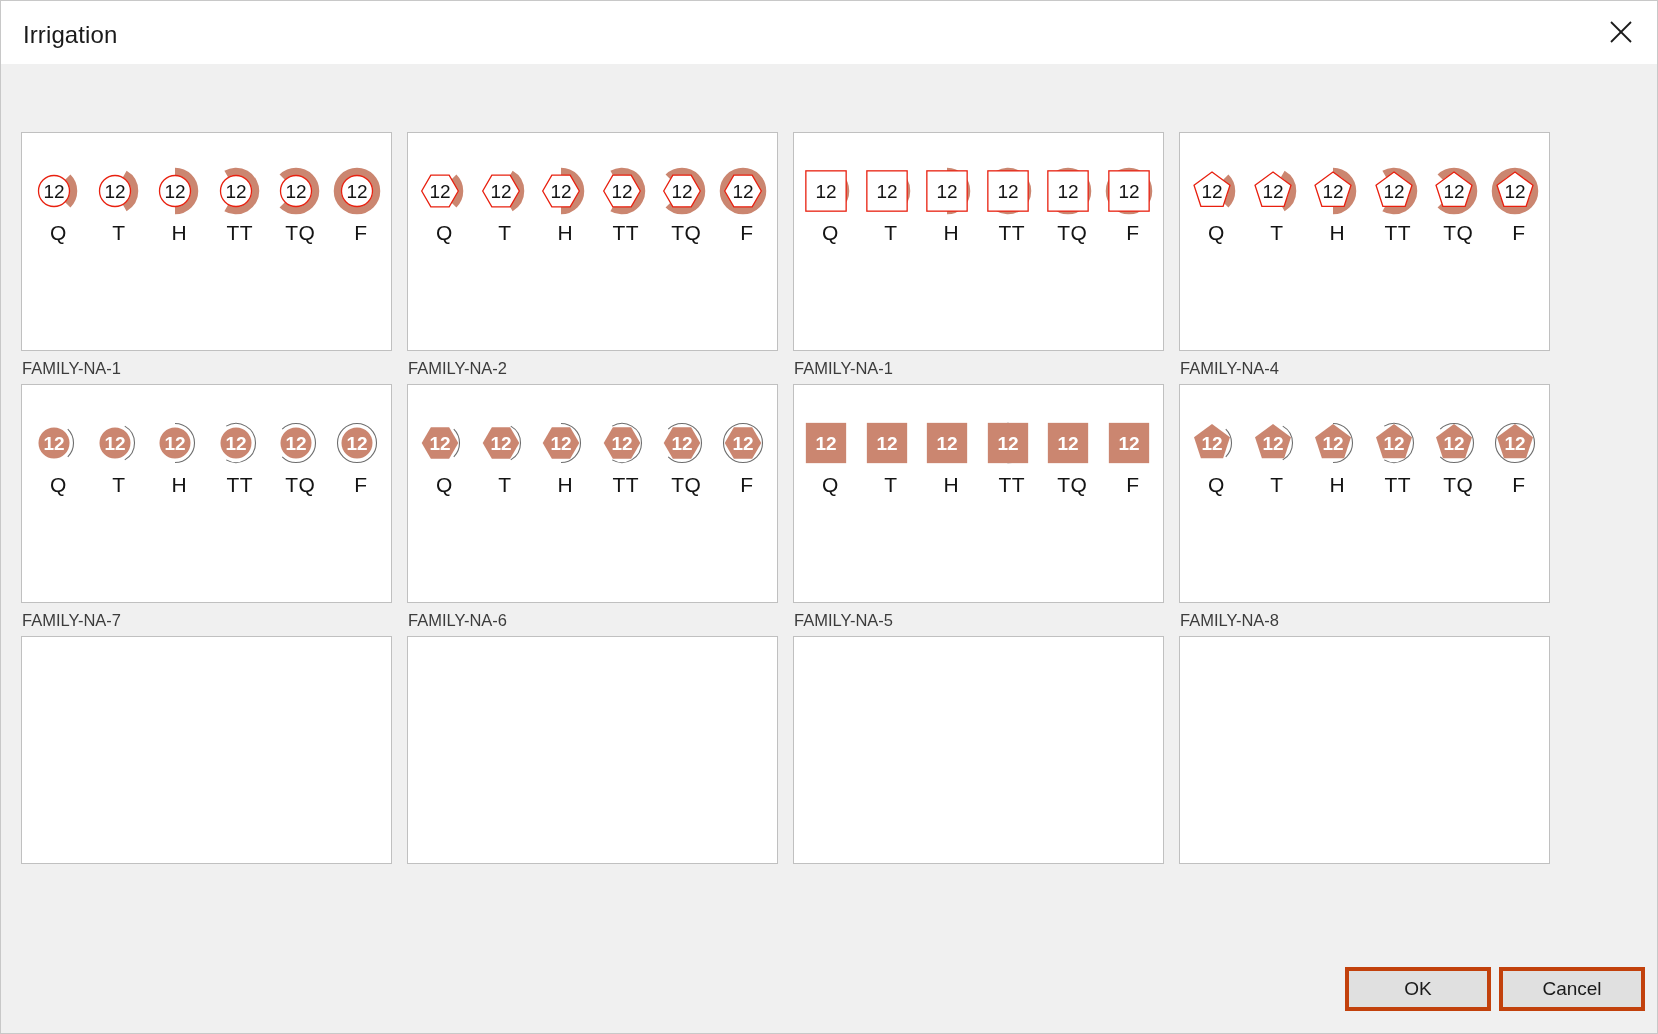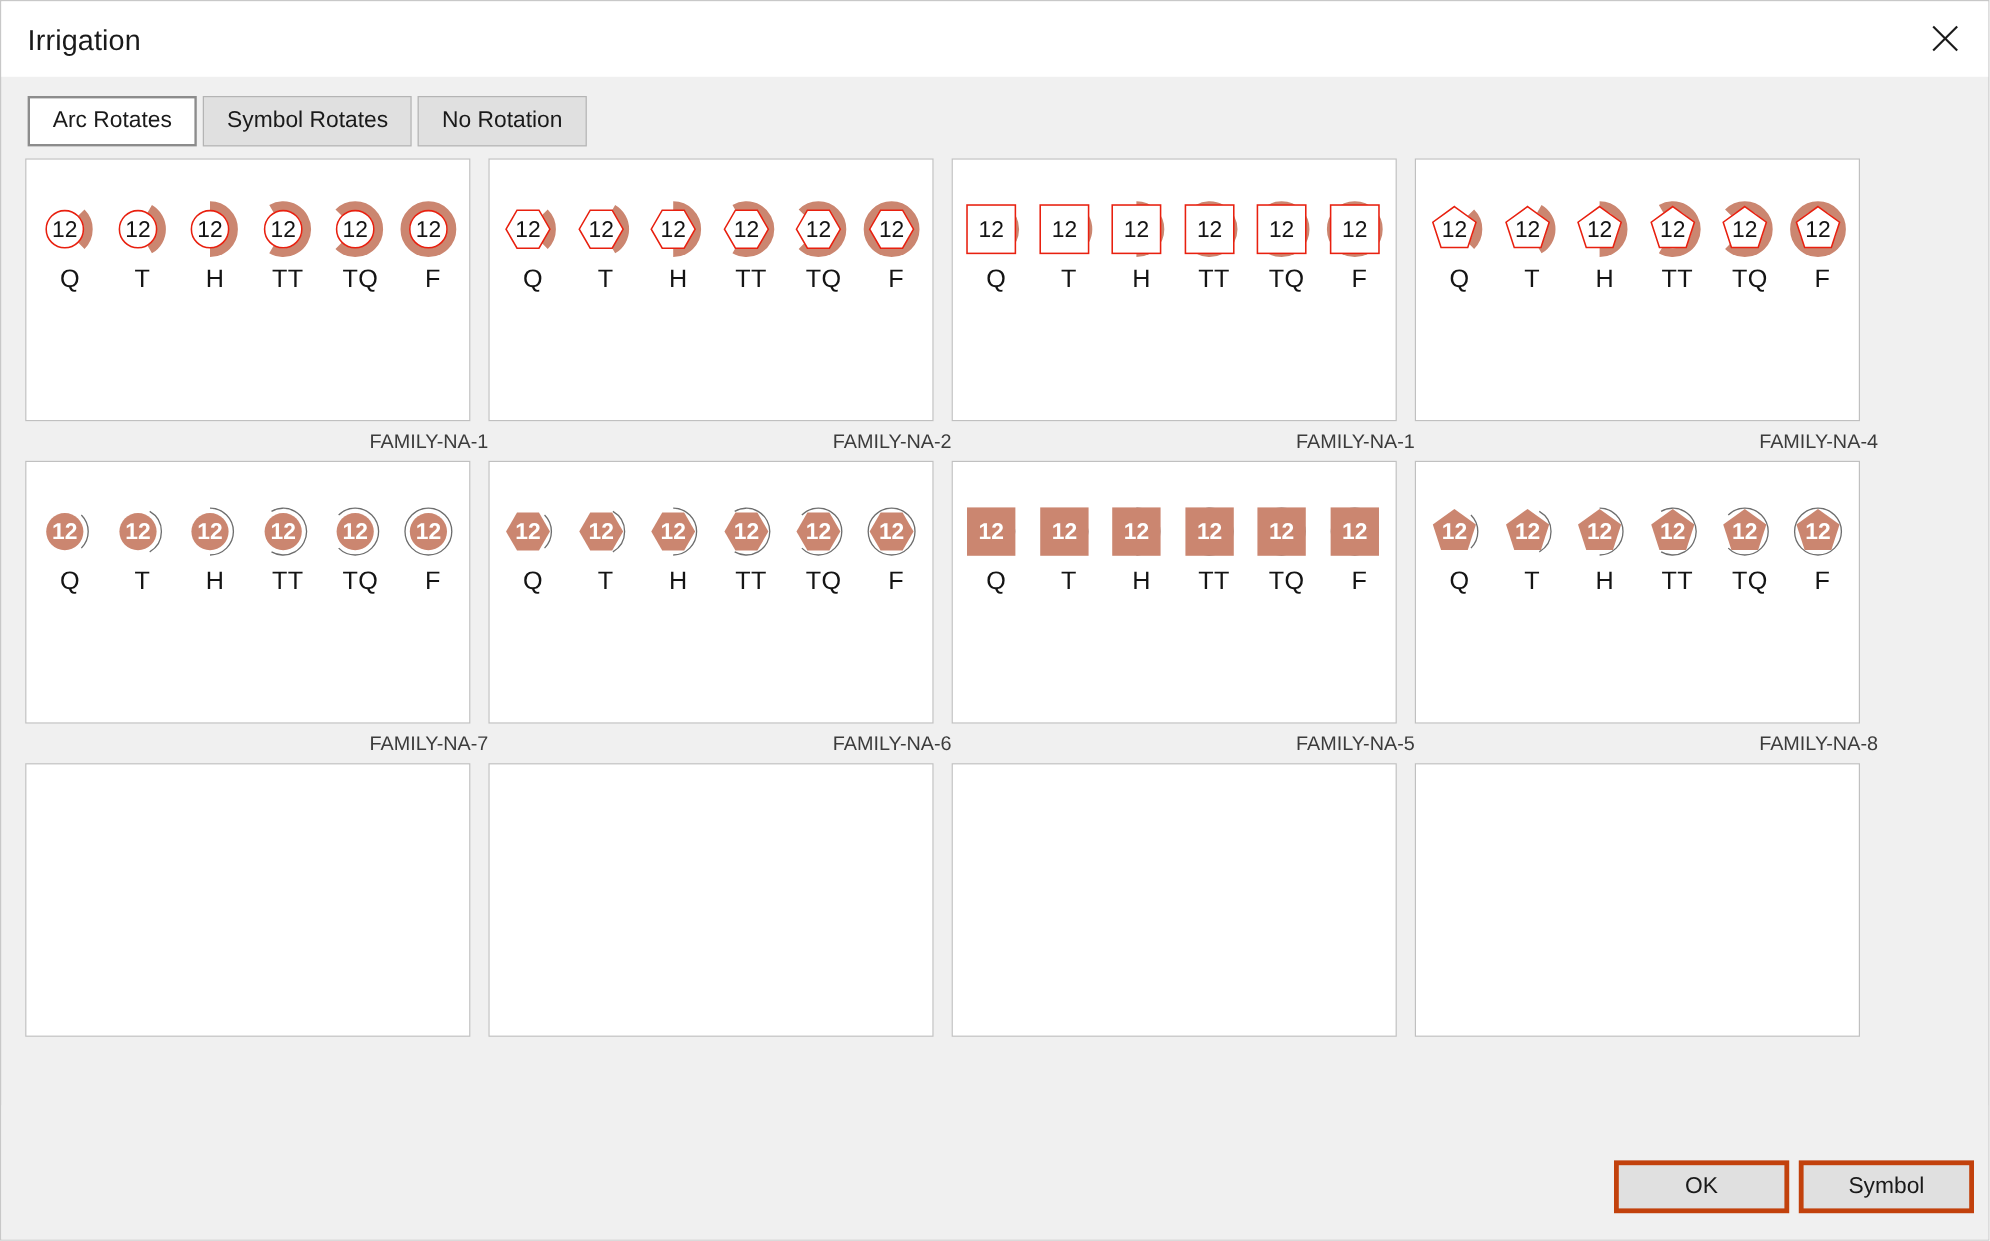"Arc Rotates" div.tabbar { html: <div> <div>Arc Rotates</div> <div>Symbol Rotates</div> <div>No Rotation</div> </div> -> none }
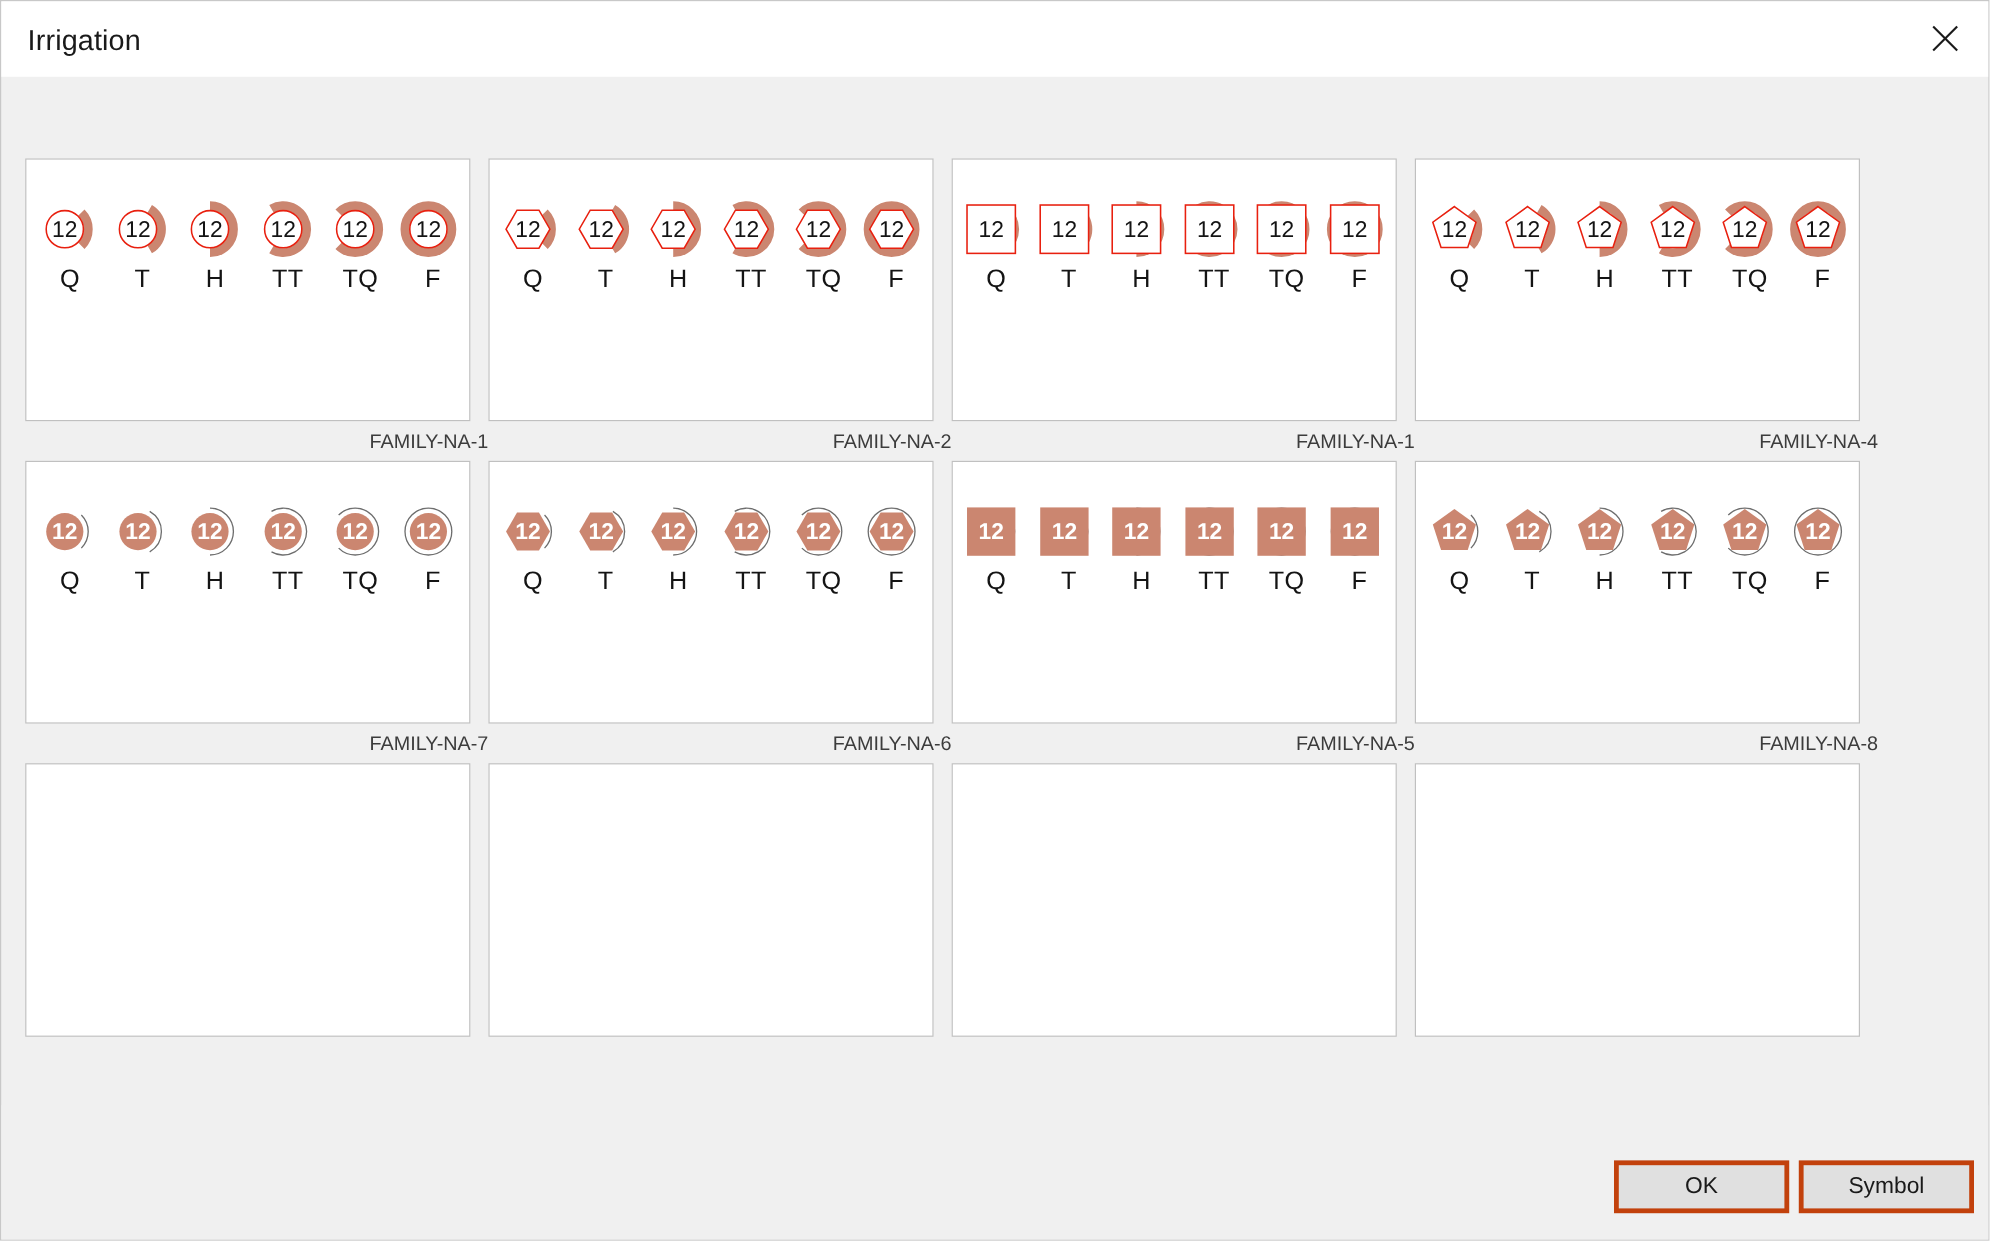"FAMILY-NA-1" .family-name { text-align: right -> none }
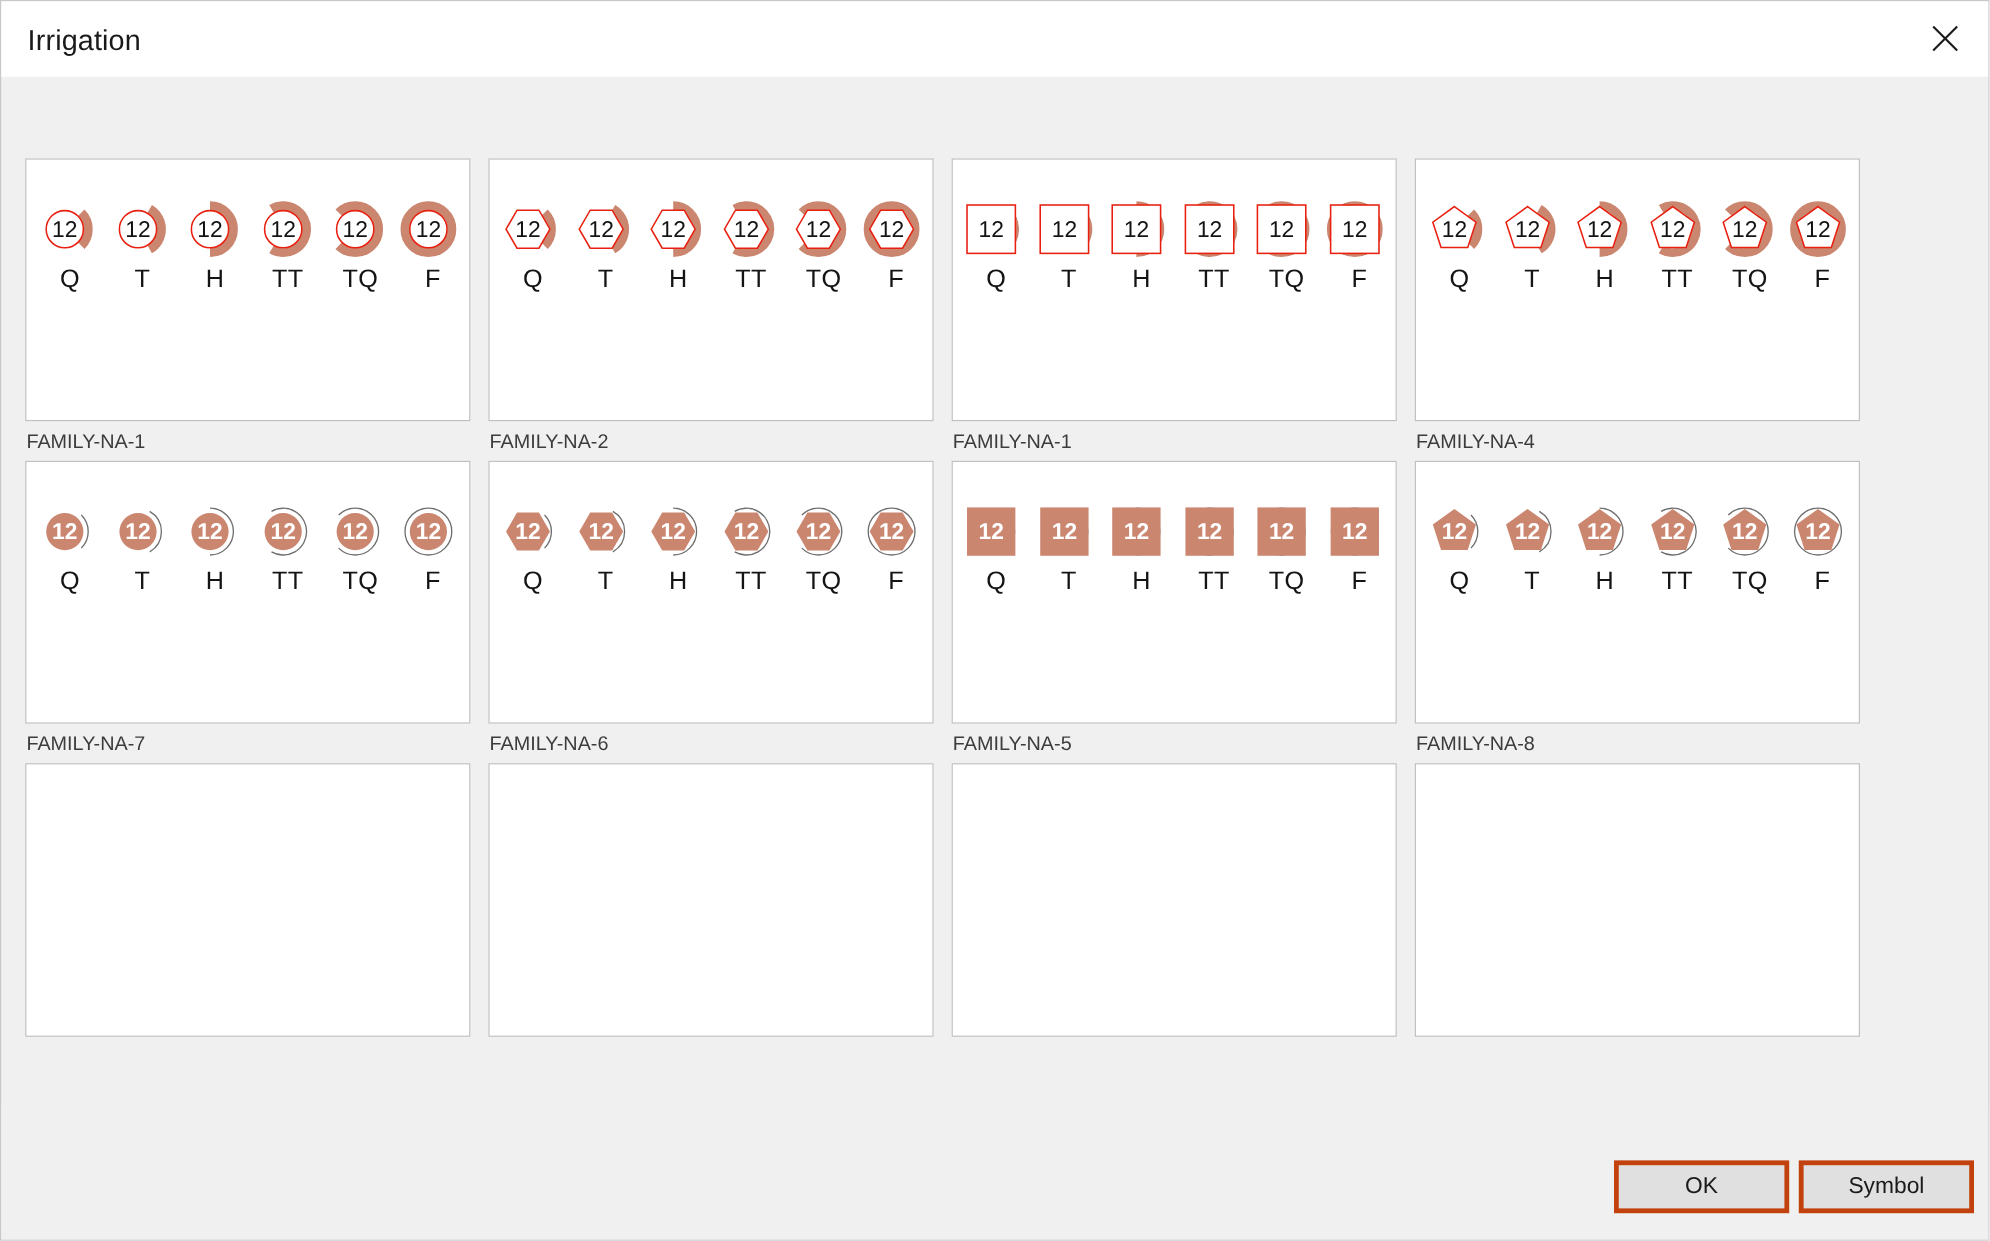"Symbol" div.btn { text: Symbol -> Cancel }
